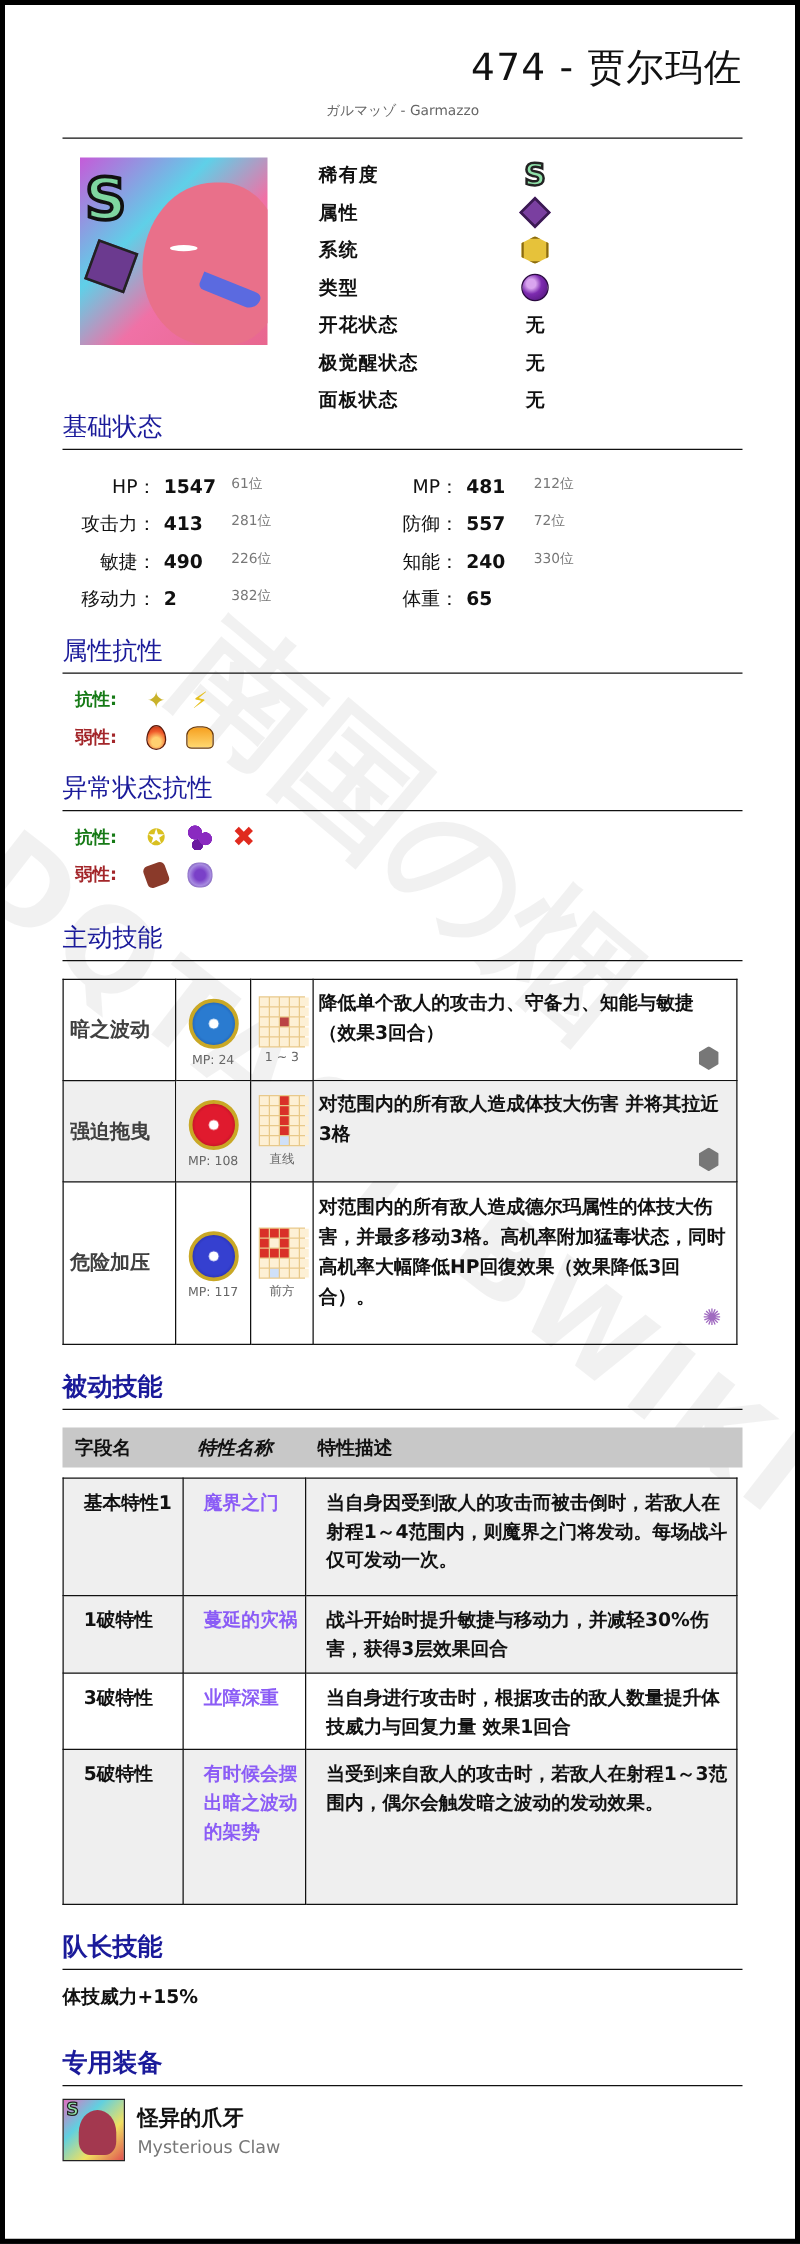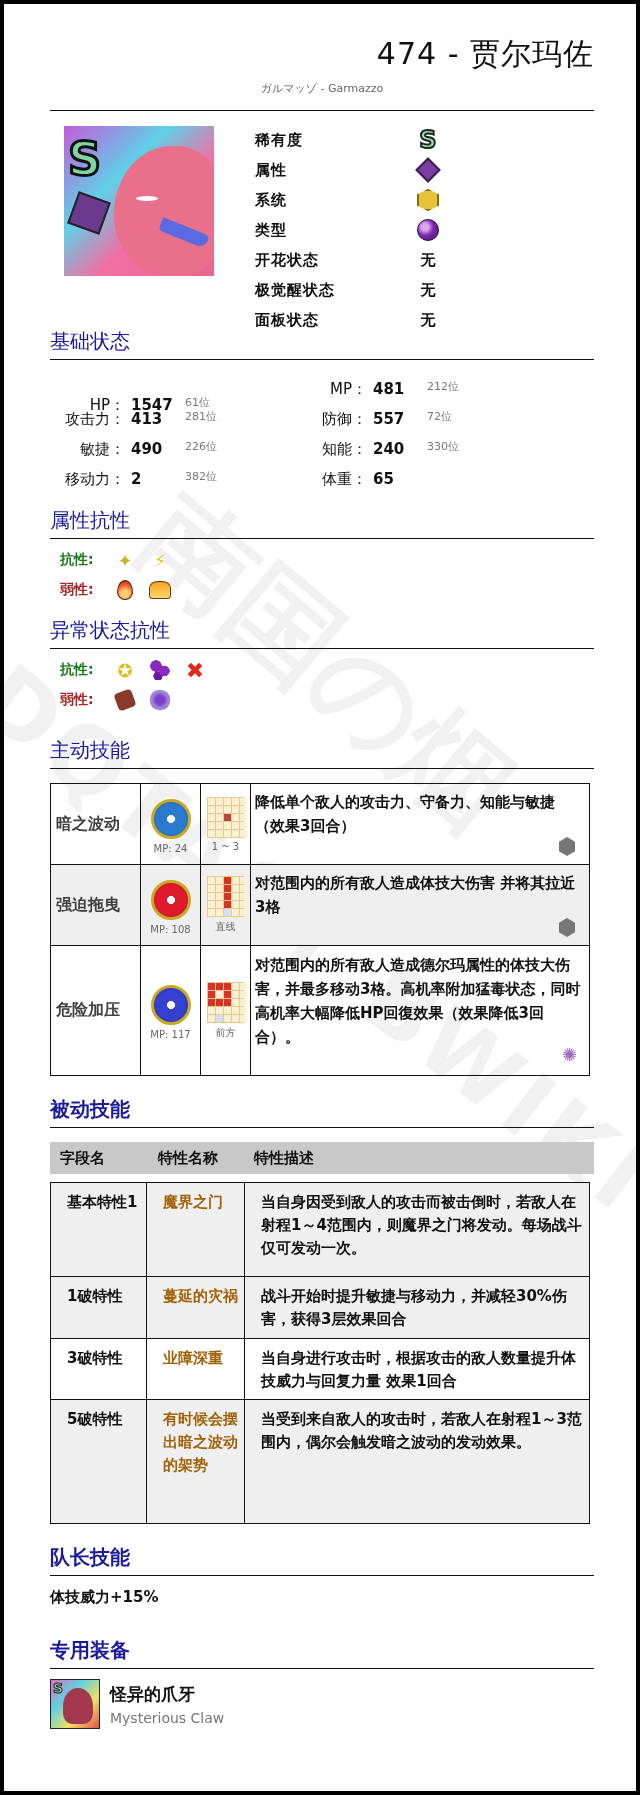"HP：" div.stat { top: 24px -> 8px }
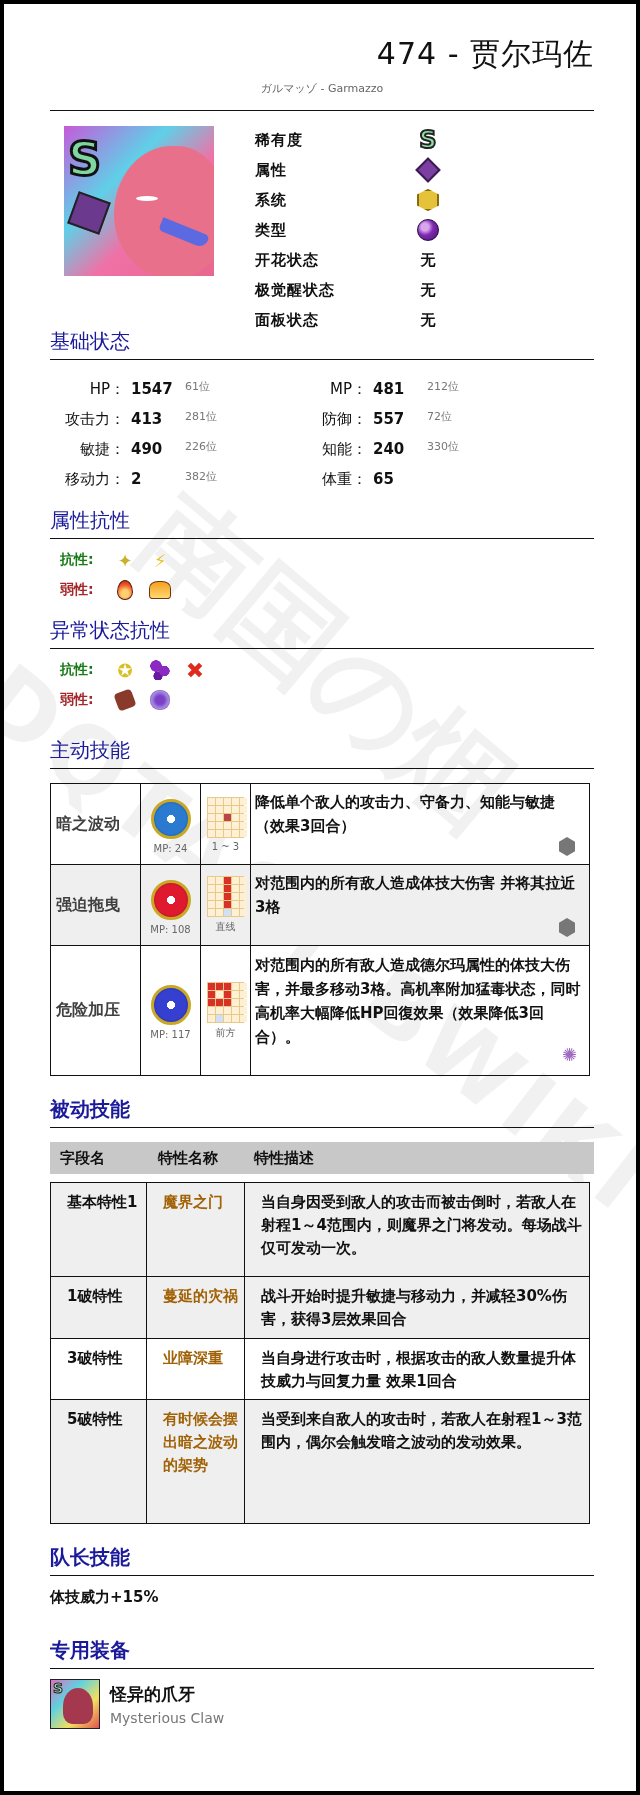"特性名称" .p-head div:nth-child(2) { font-style: none -> italic }
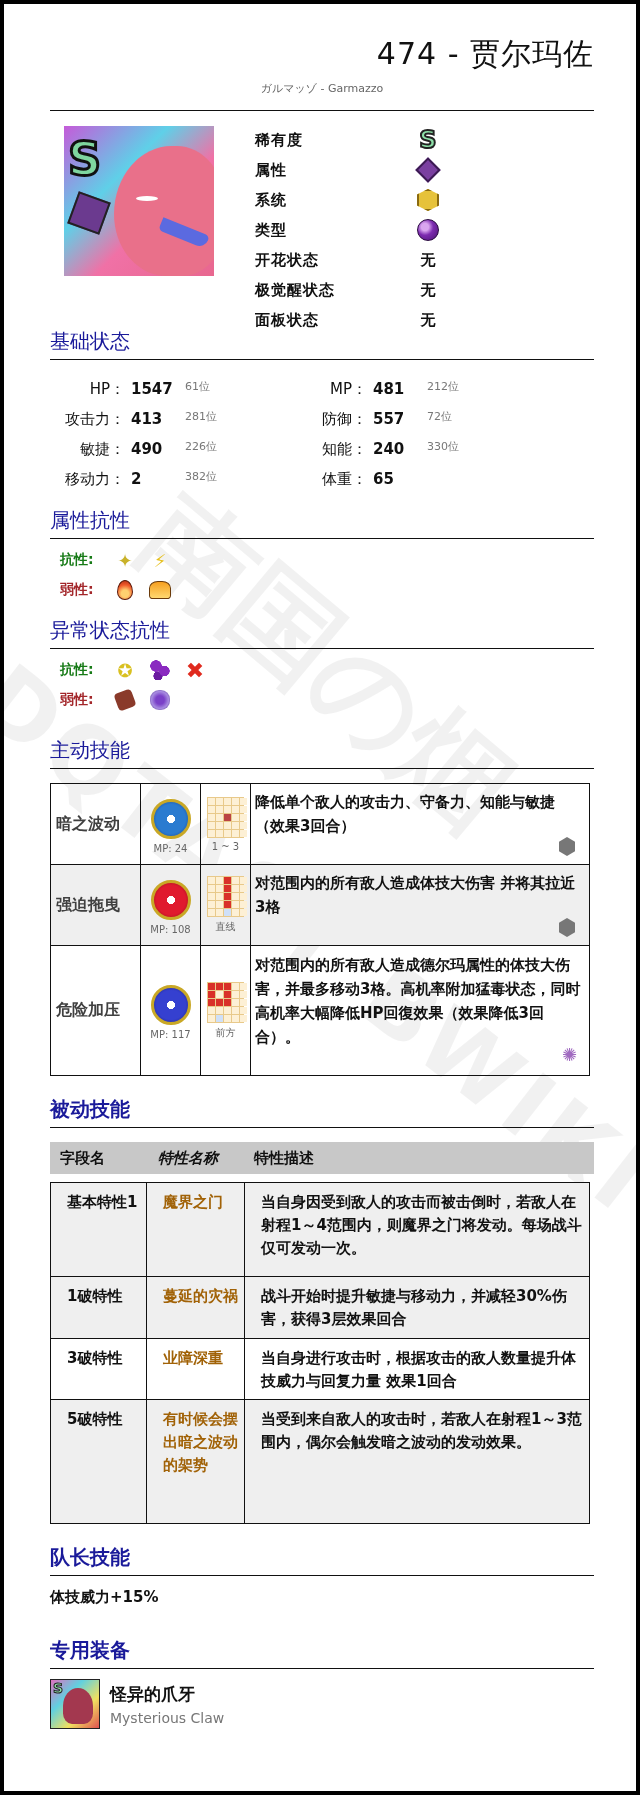"魔界之门" .passive .c2 { color: #a16207 -> #8b5cf6 }
